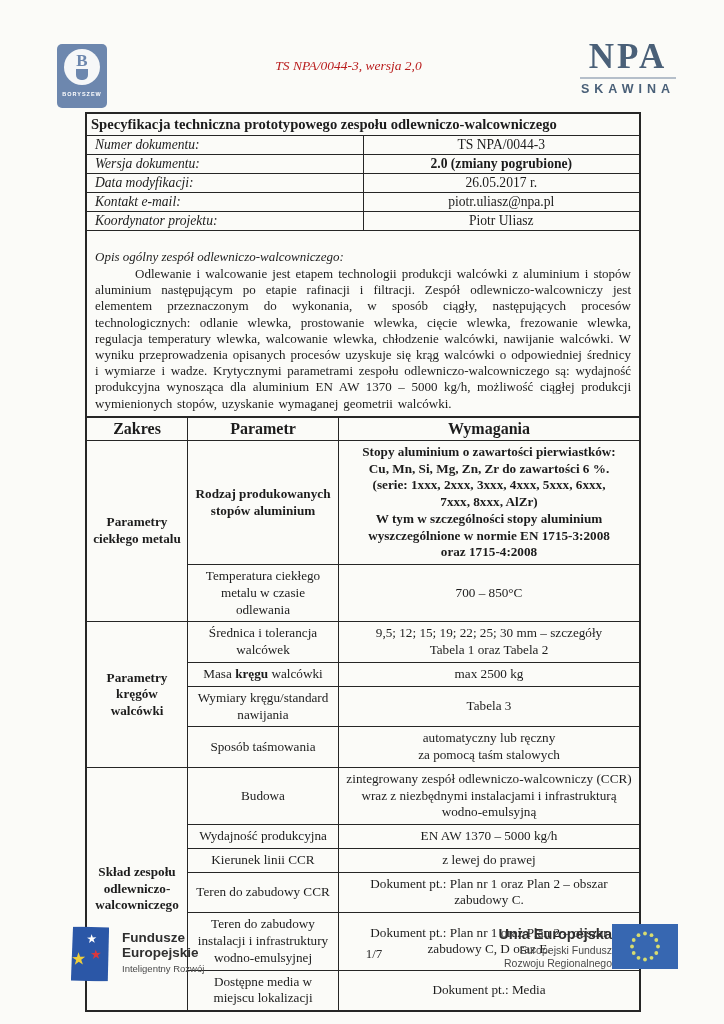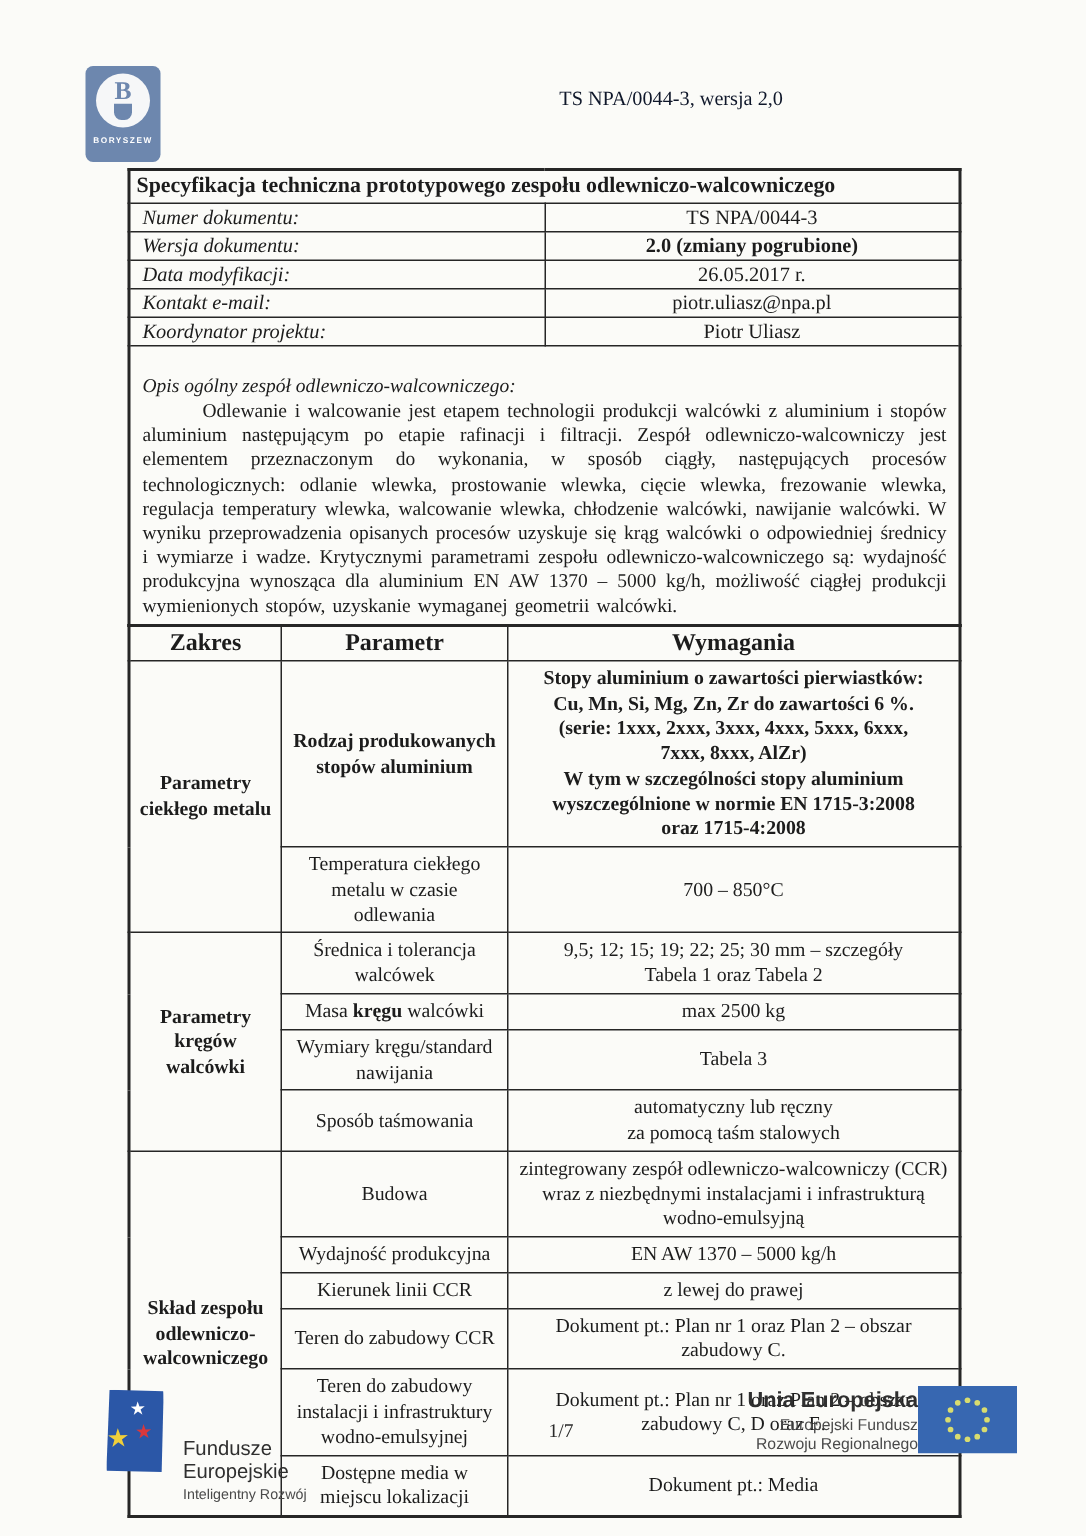"TS NPA/0044-3, wersja 2,0" .header-ref { color: #0f172a -> #b91c1c; font-style: none -> italic; text-align: right -> center }
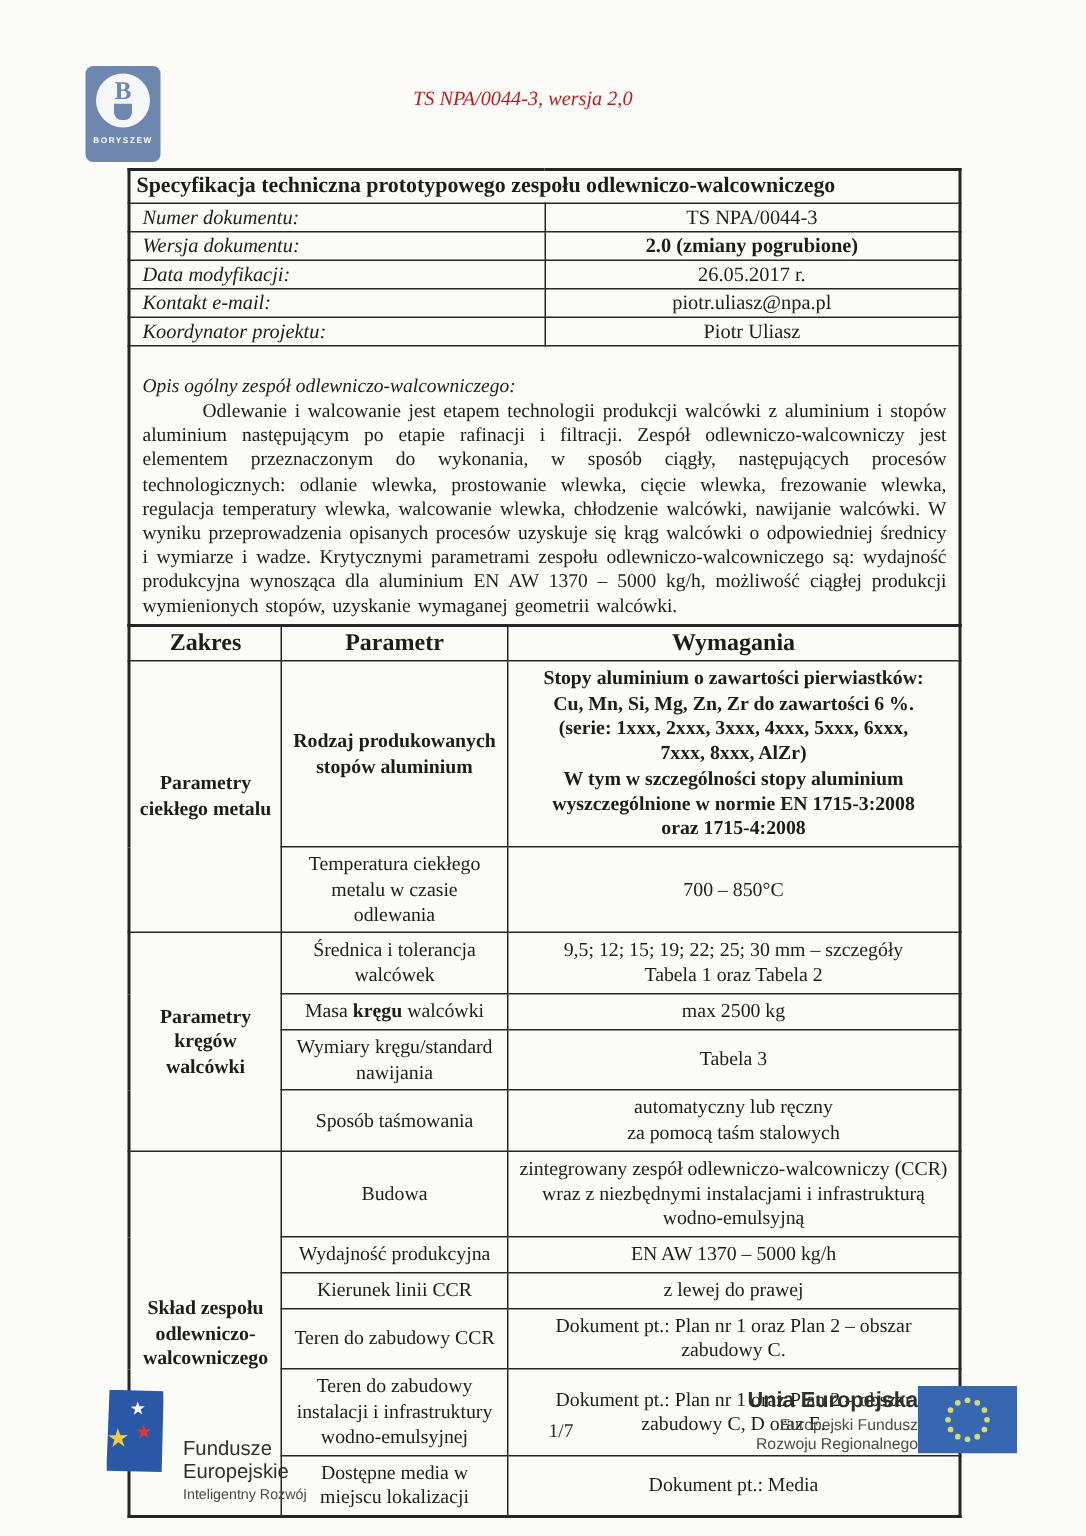"NPA" div.npa-logo { html: none -> <div> <div>NPA</div> <div></div> <div>SKAWINA</div> </div> }
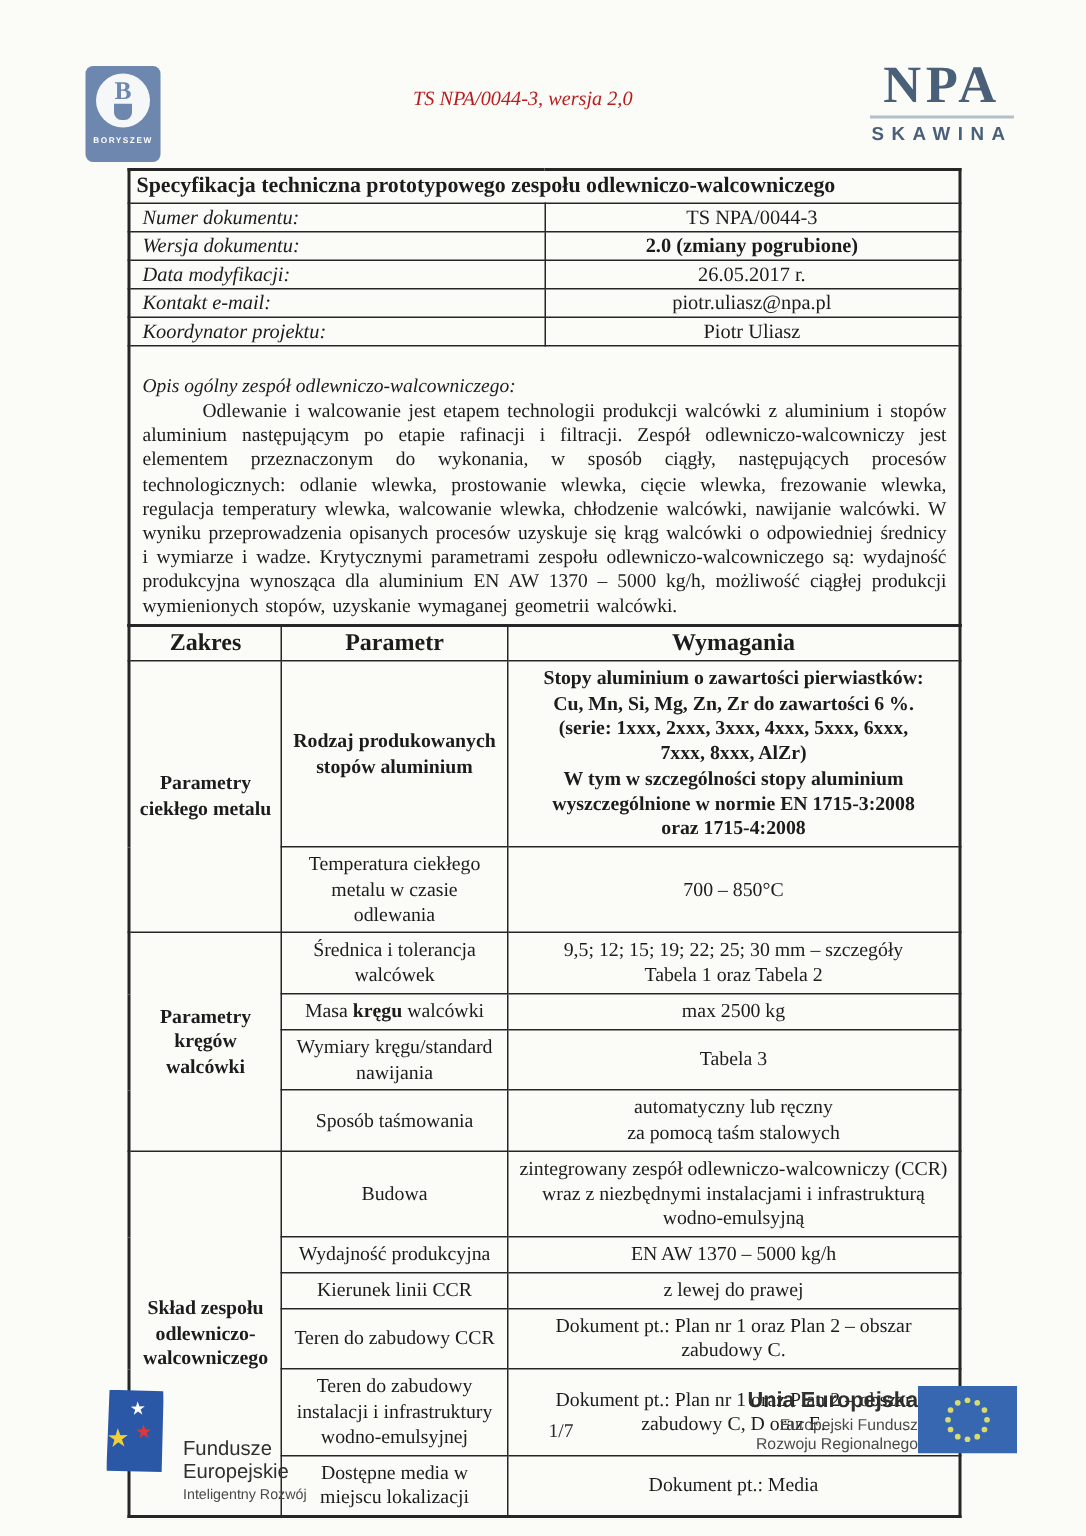"Fundusze Europejskie" .fe-title { font-weight: normal -> bold; margin-top: 28px -> none }
